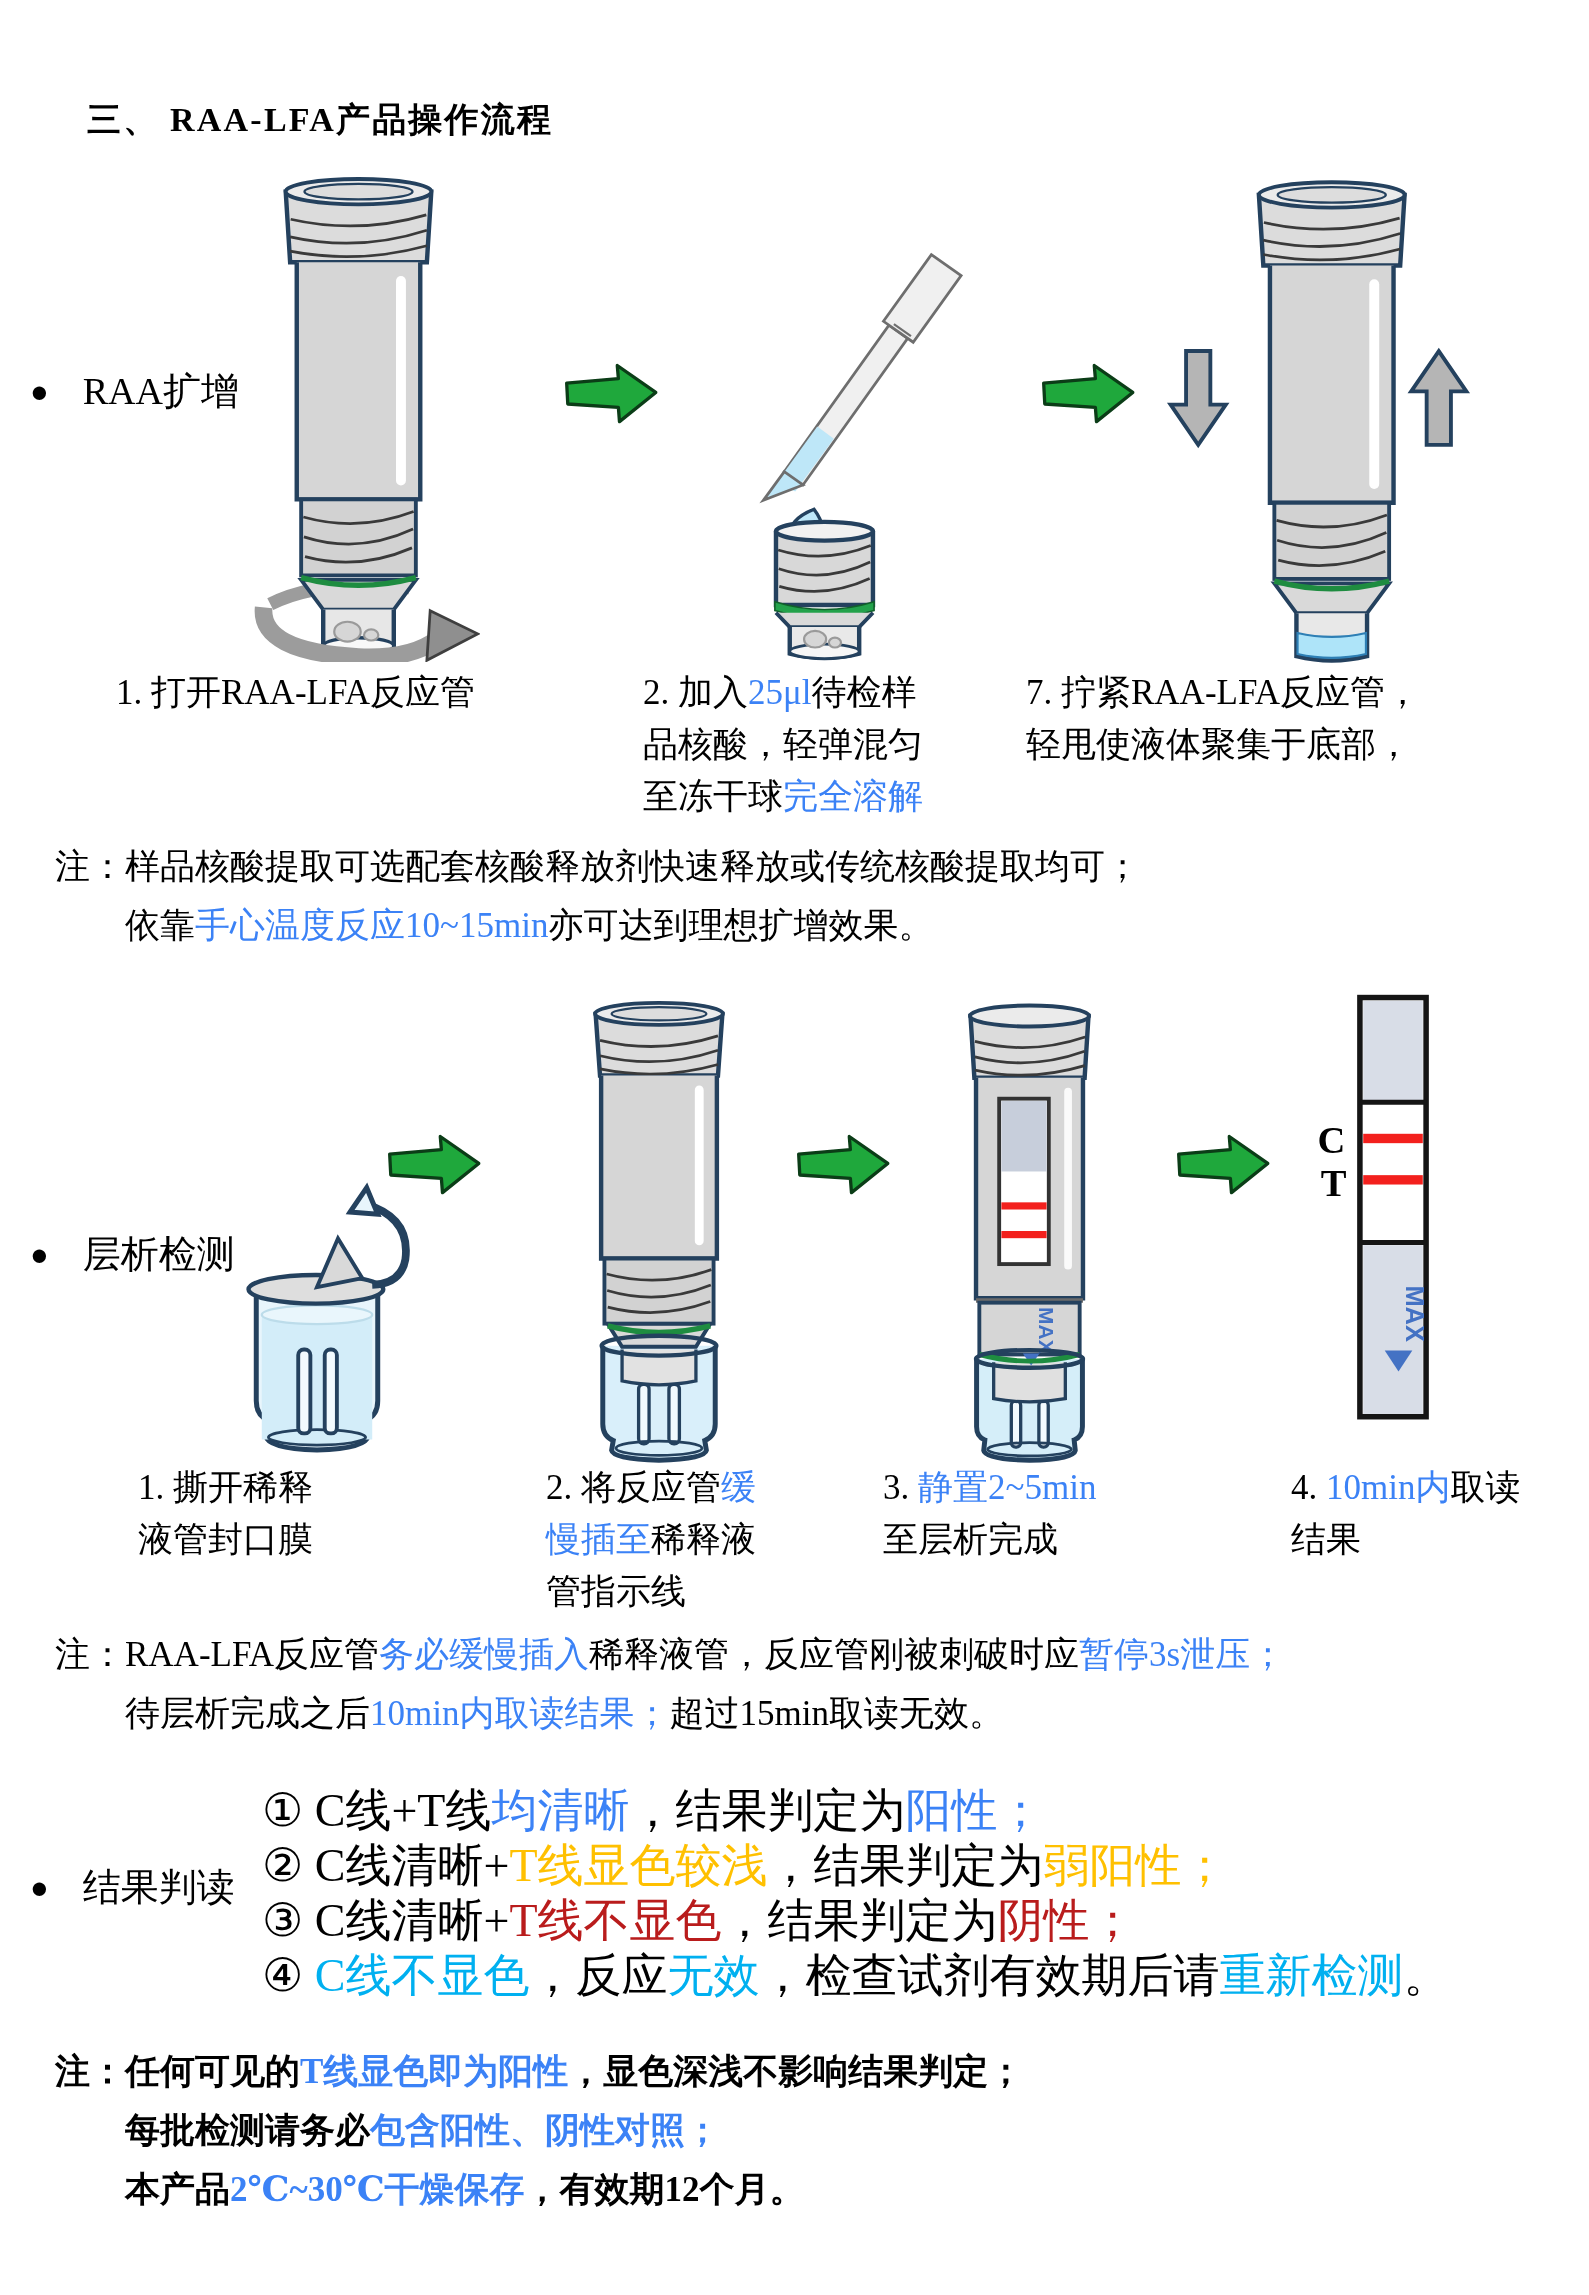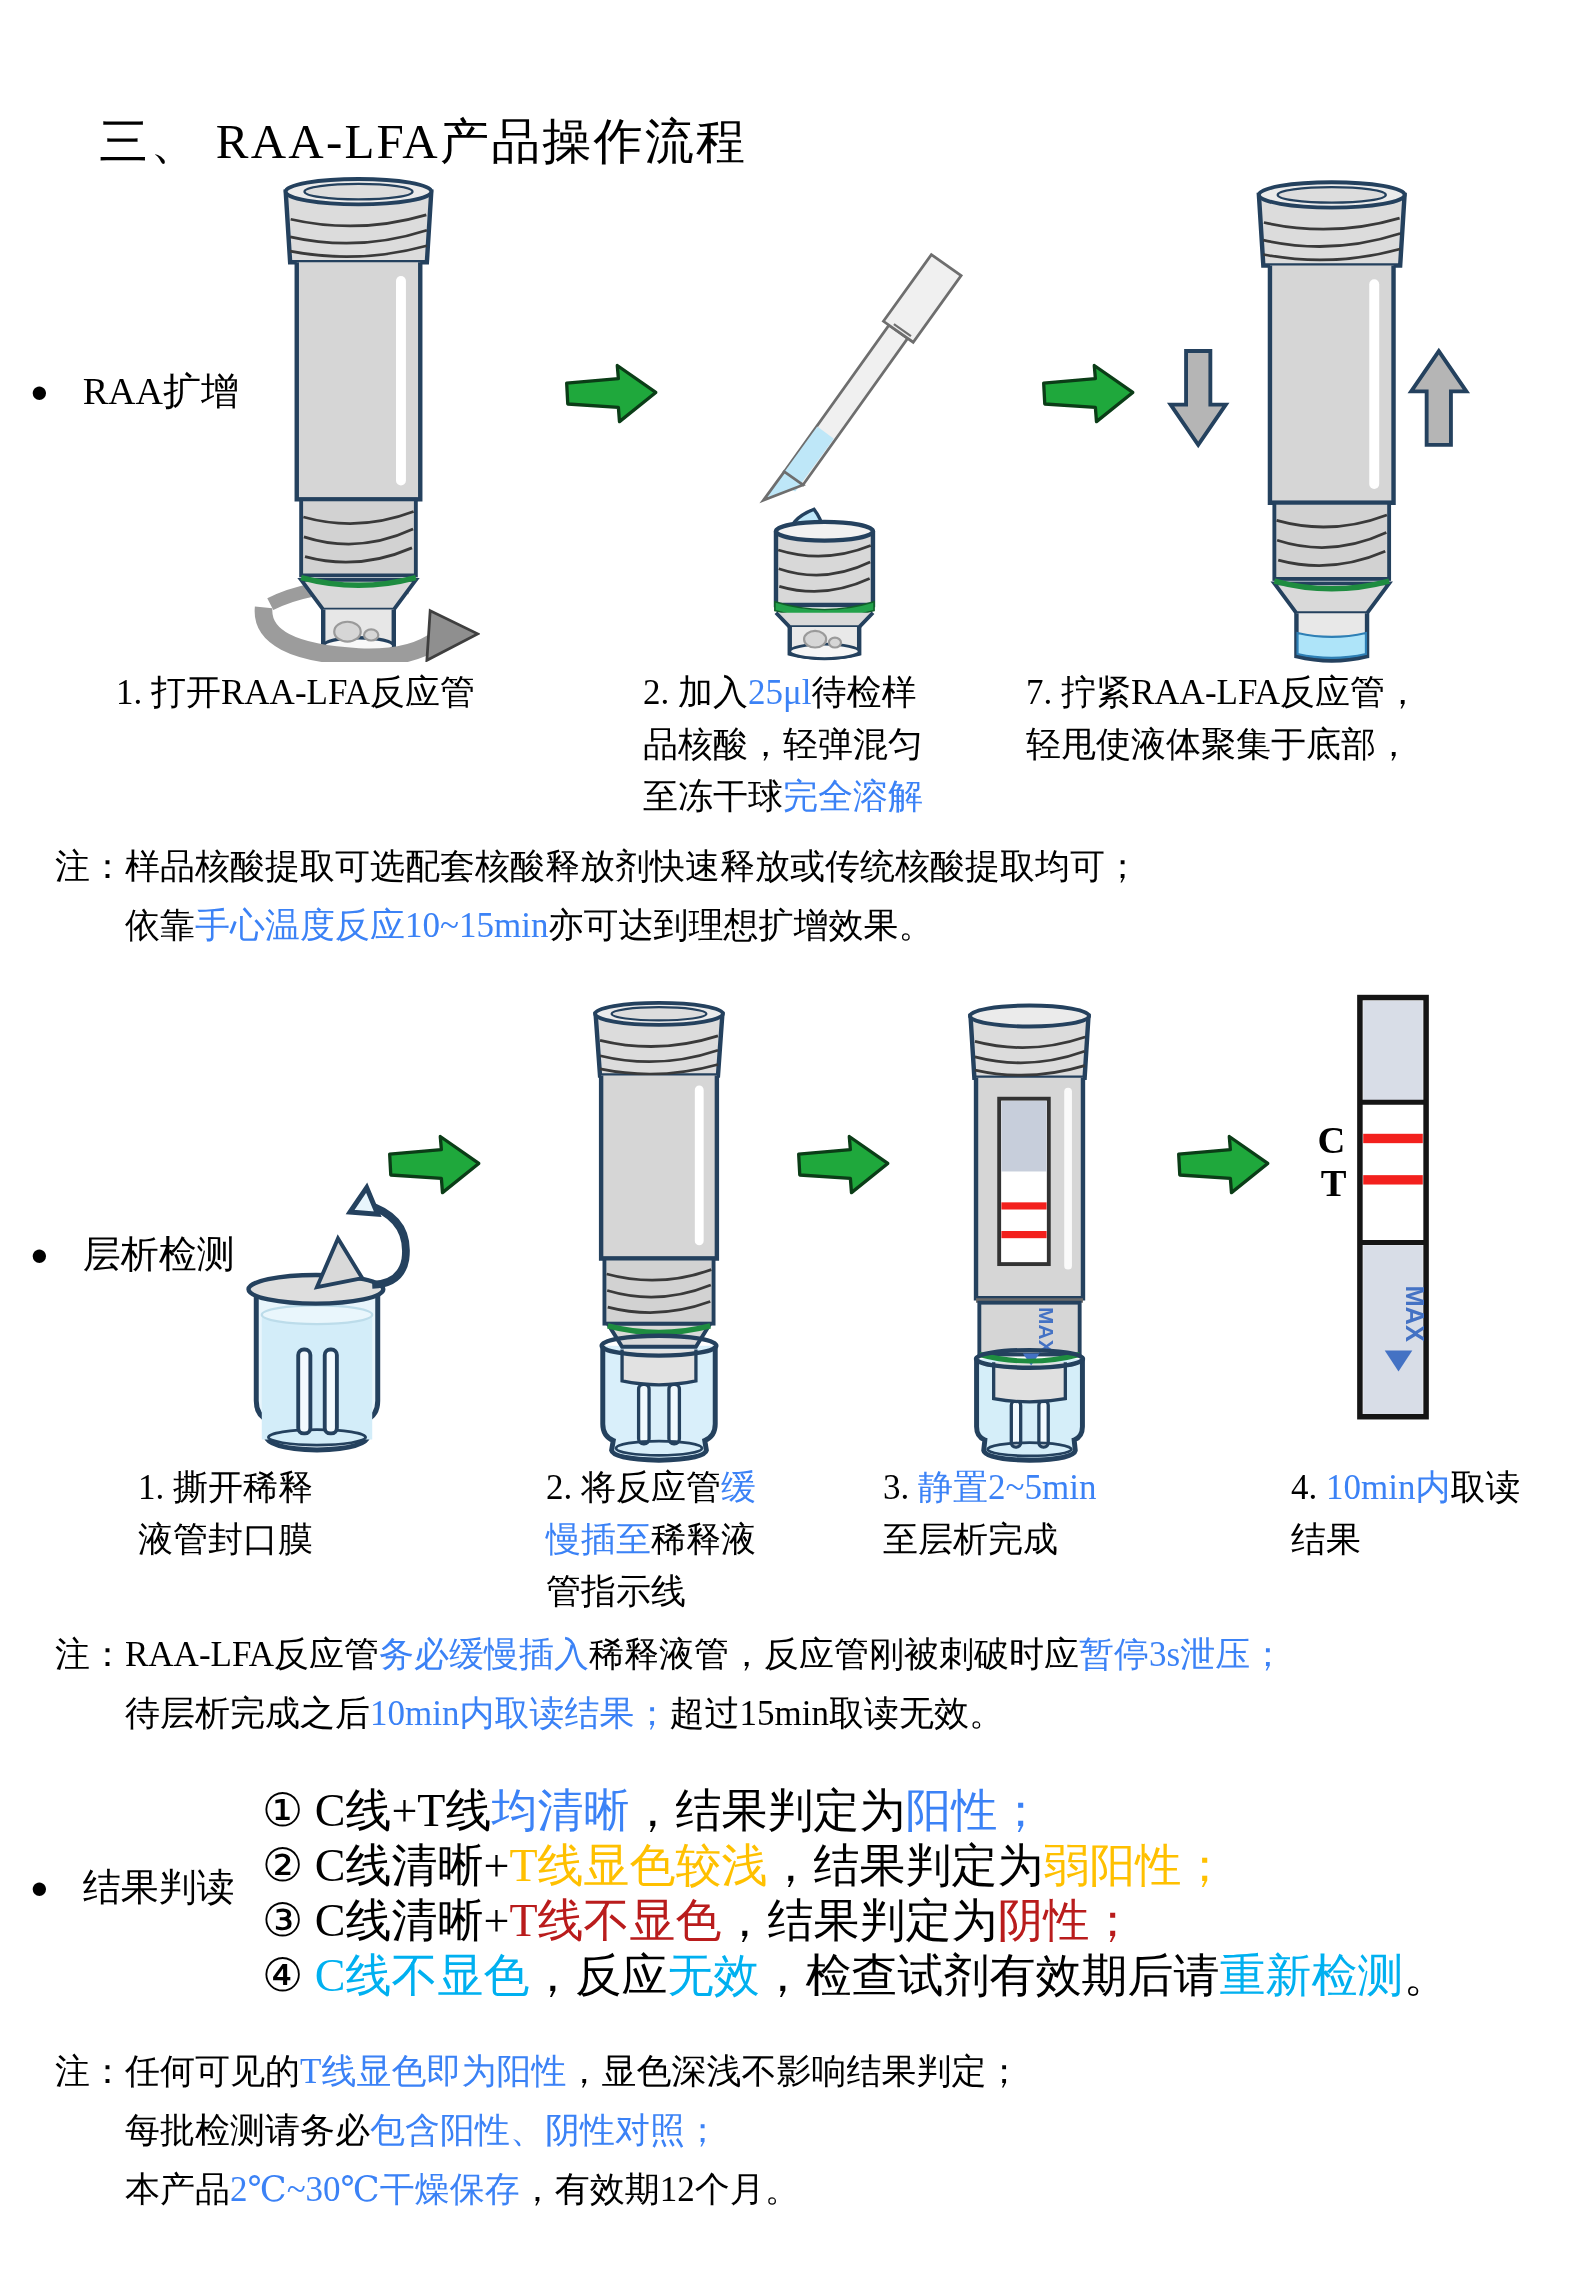"三、 RAA-LFA产品操作流程" .title { font-size: 49px -> 34px; font-weight: 400 -> 700; margin: 16px -> 4px }
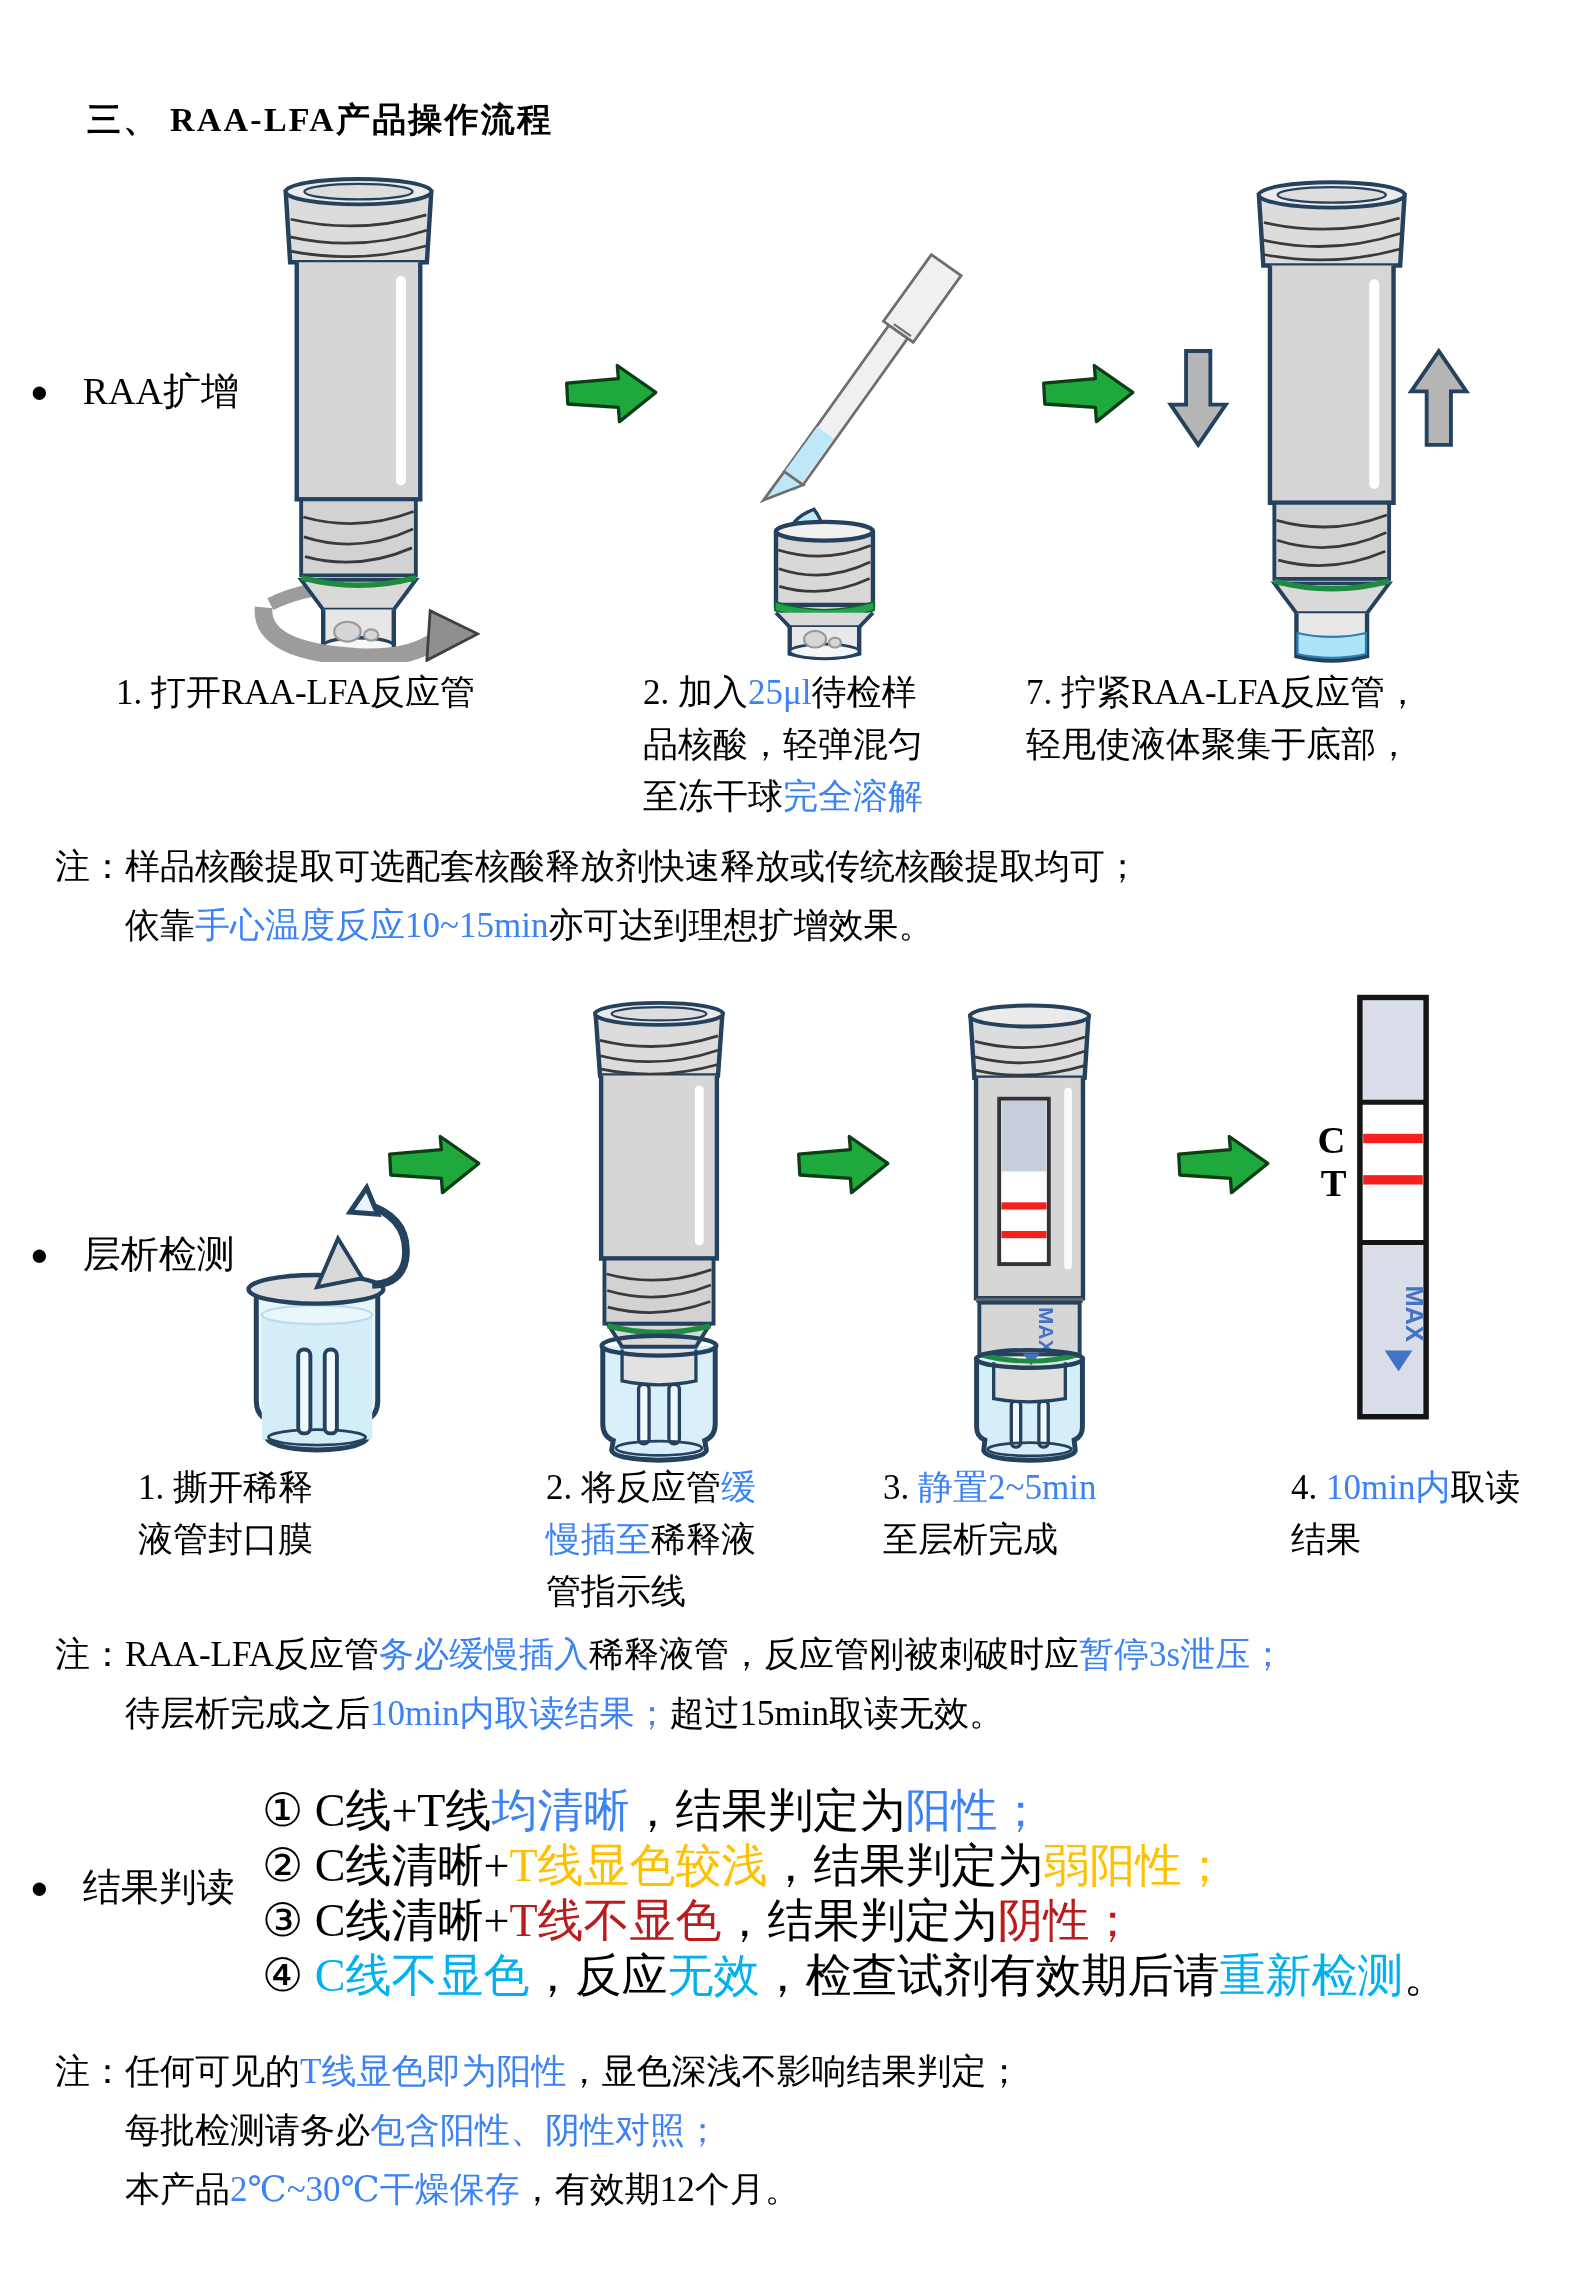"注：任何可见的T线显色即为阳性，显色深浅不影响结果判定；" div.note { font-weight: none -> bold }
